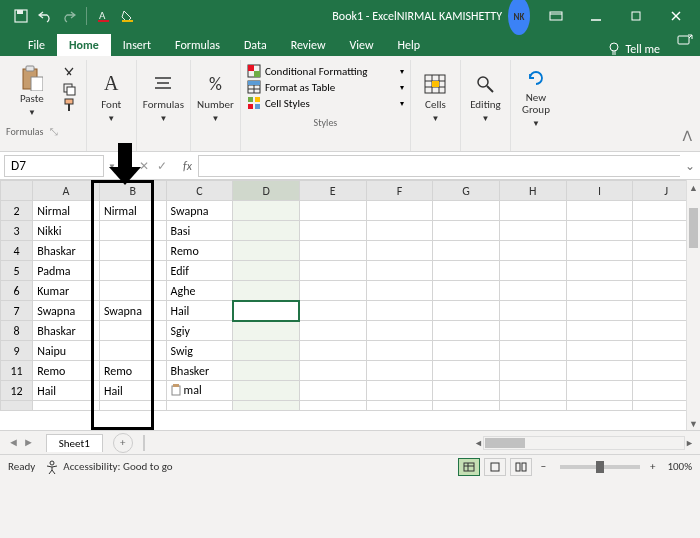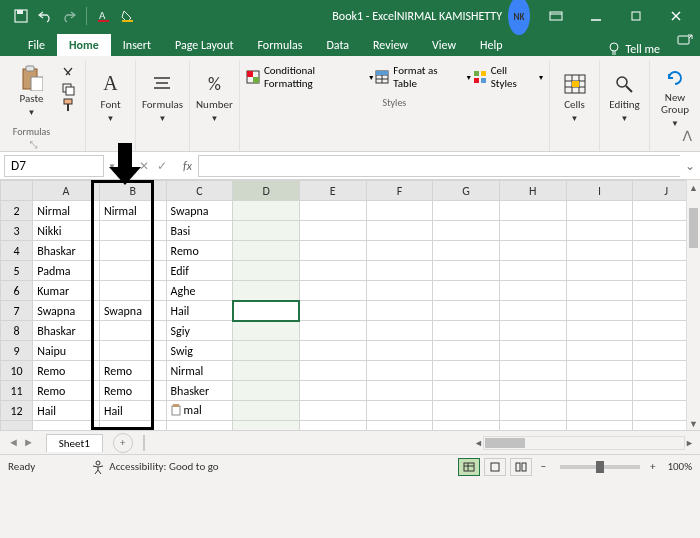"Page Layout" span.tab { html: <span>Page Layout</span> -> none }
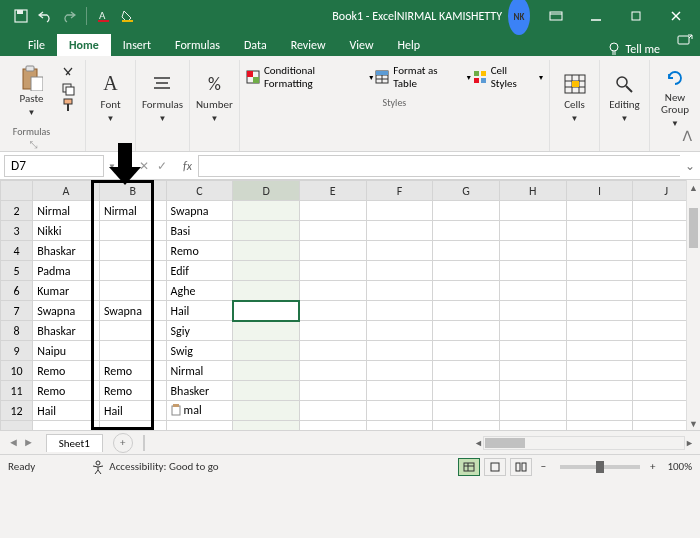"Conditional Formatting" .cond-list { flex-direction: row -> column }
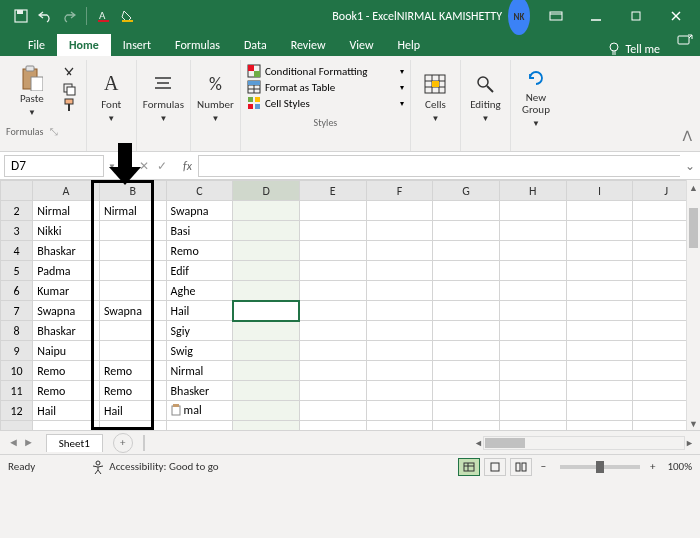"10" tr { html: <tr> <td>10</td> <td>Remo</td> <td>Remo</td> <td>Nirmal</td> <td></td> <td></td> <td></td> <td></td> <td></td> <td></td> <td></td> </tr> -> none }
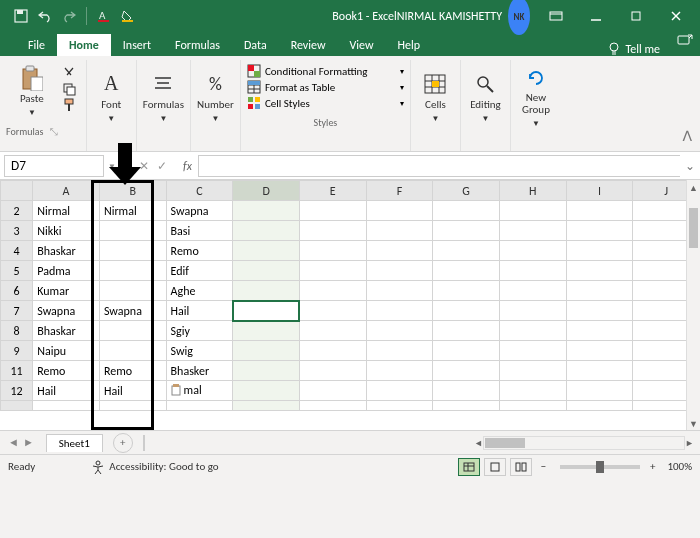"Ready" .statusbar { gap: 46px -> none }
